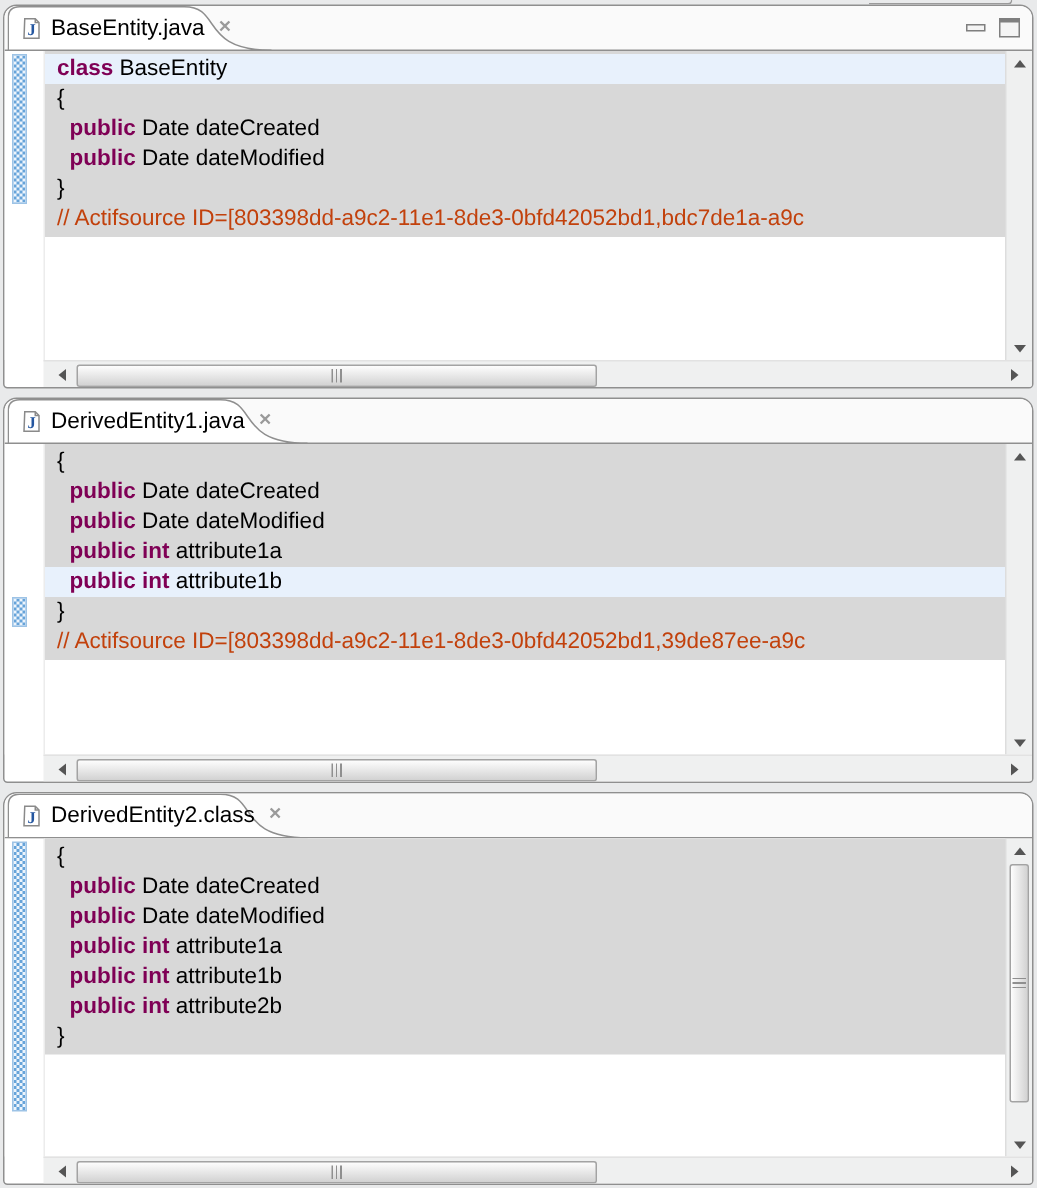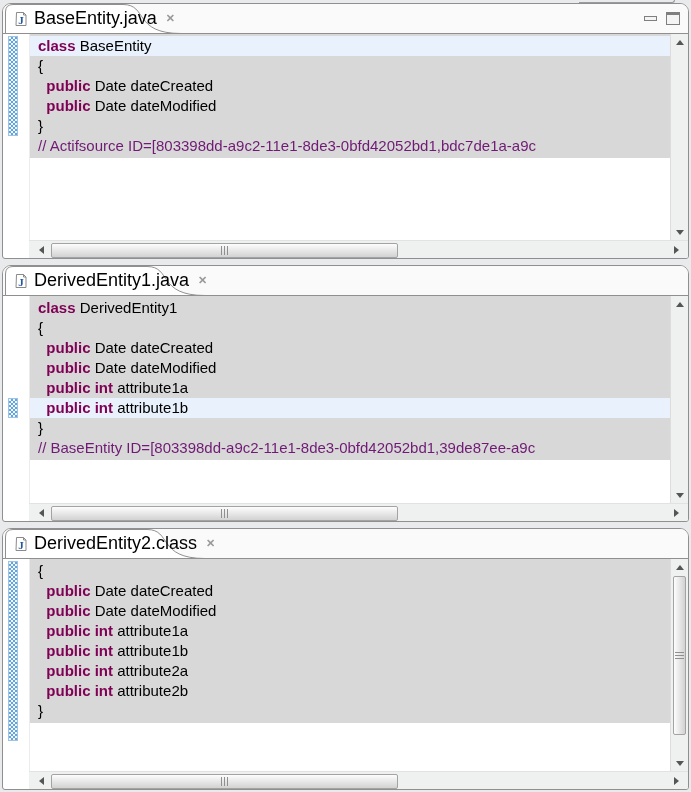"BaseEntity.java" .tab-label { font-size: 18px -> 15px }
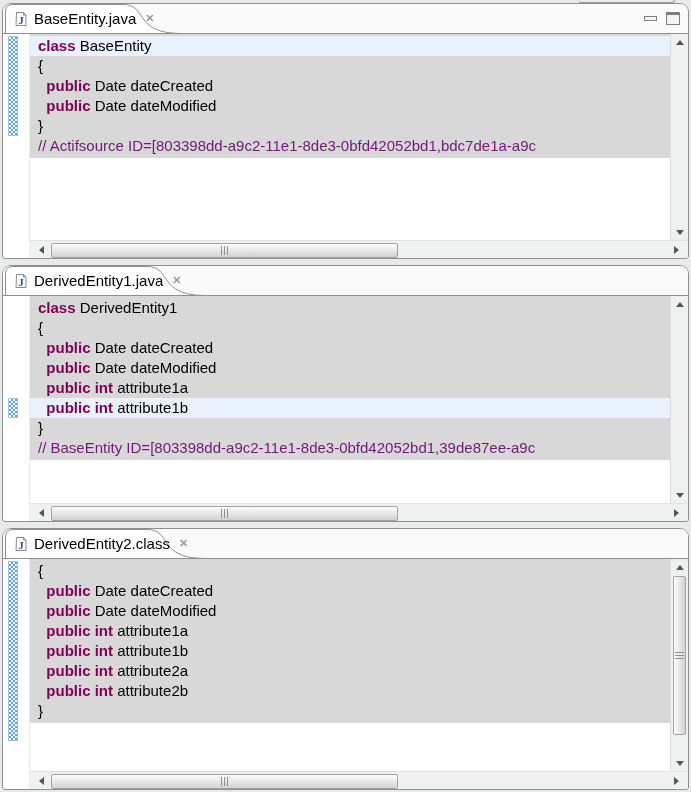"// Actifsource" .tk-c { color: #701a75 -> #c2410c }
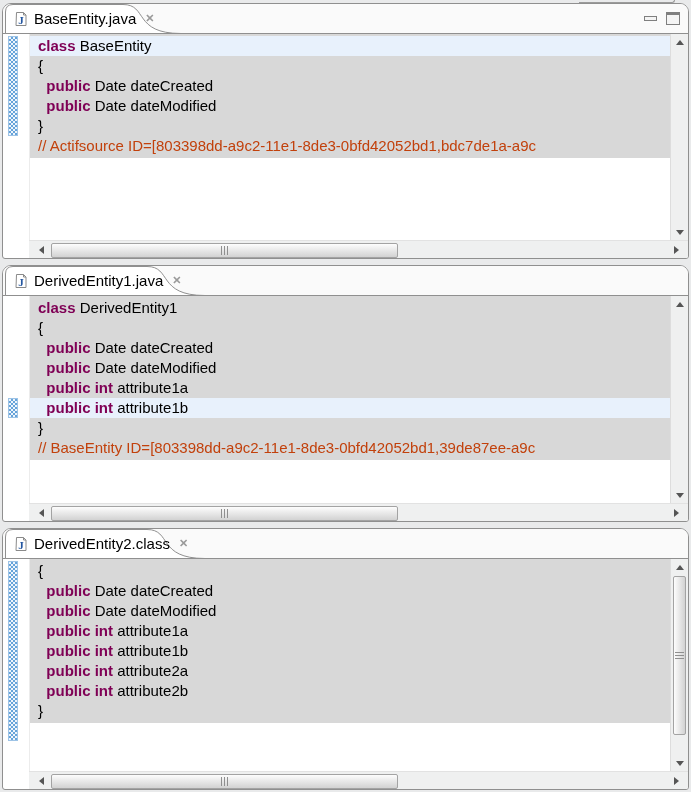"class DerivedEntity1" div.cl { html: <div><span>class</span><span> DerivedEntity1</span></div> -> none }
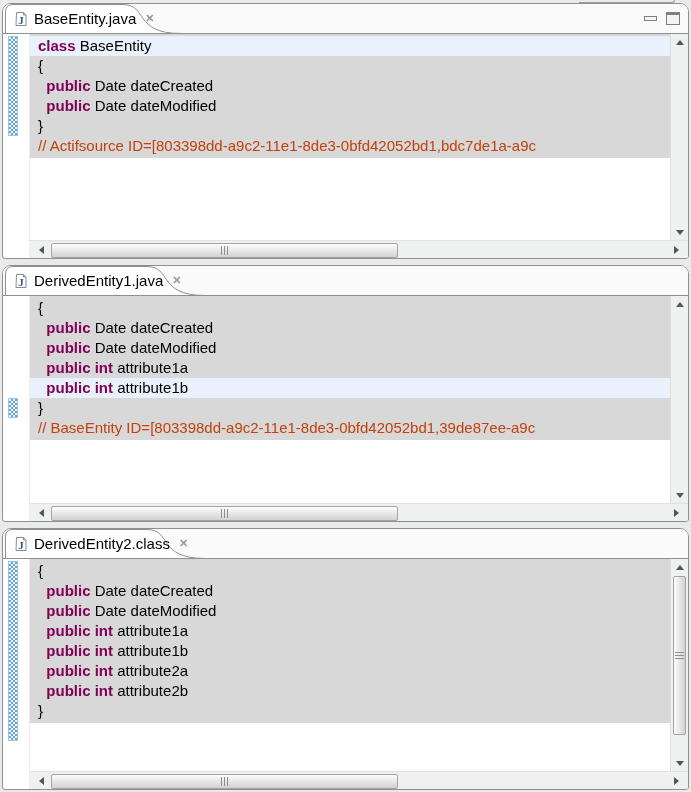"// BaseEntity" span.tk-c { text: BaseEntity -> Actifsource }
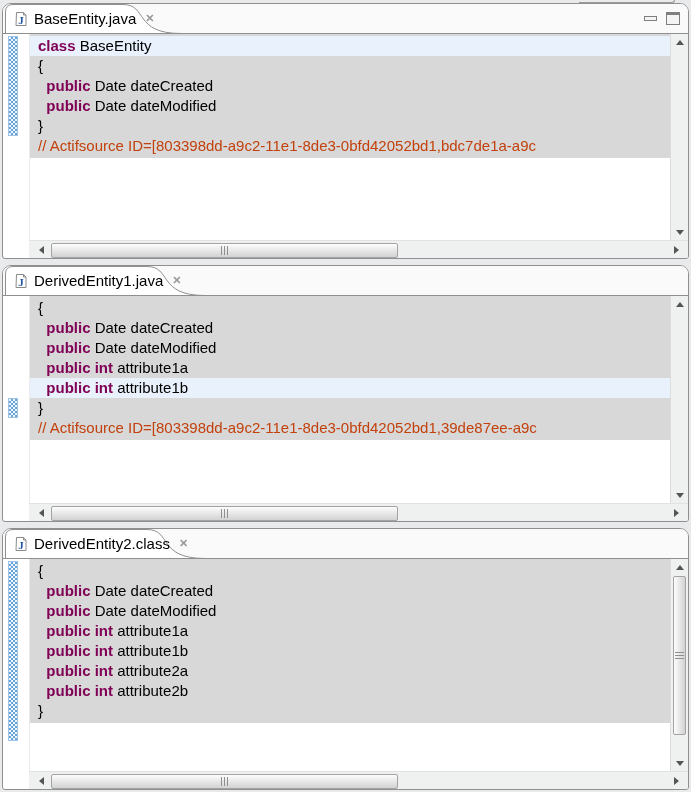"public int attribute2a" div.cl { html: <div><span> </span><span>public</span><span> </span><span>int</span><span> attribute2a</span></div> -> none }
